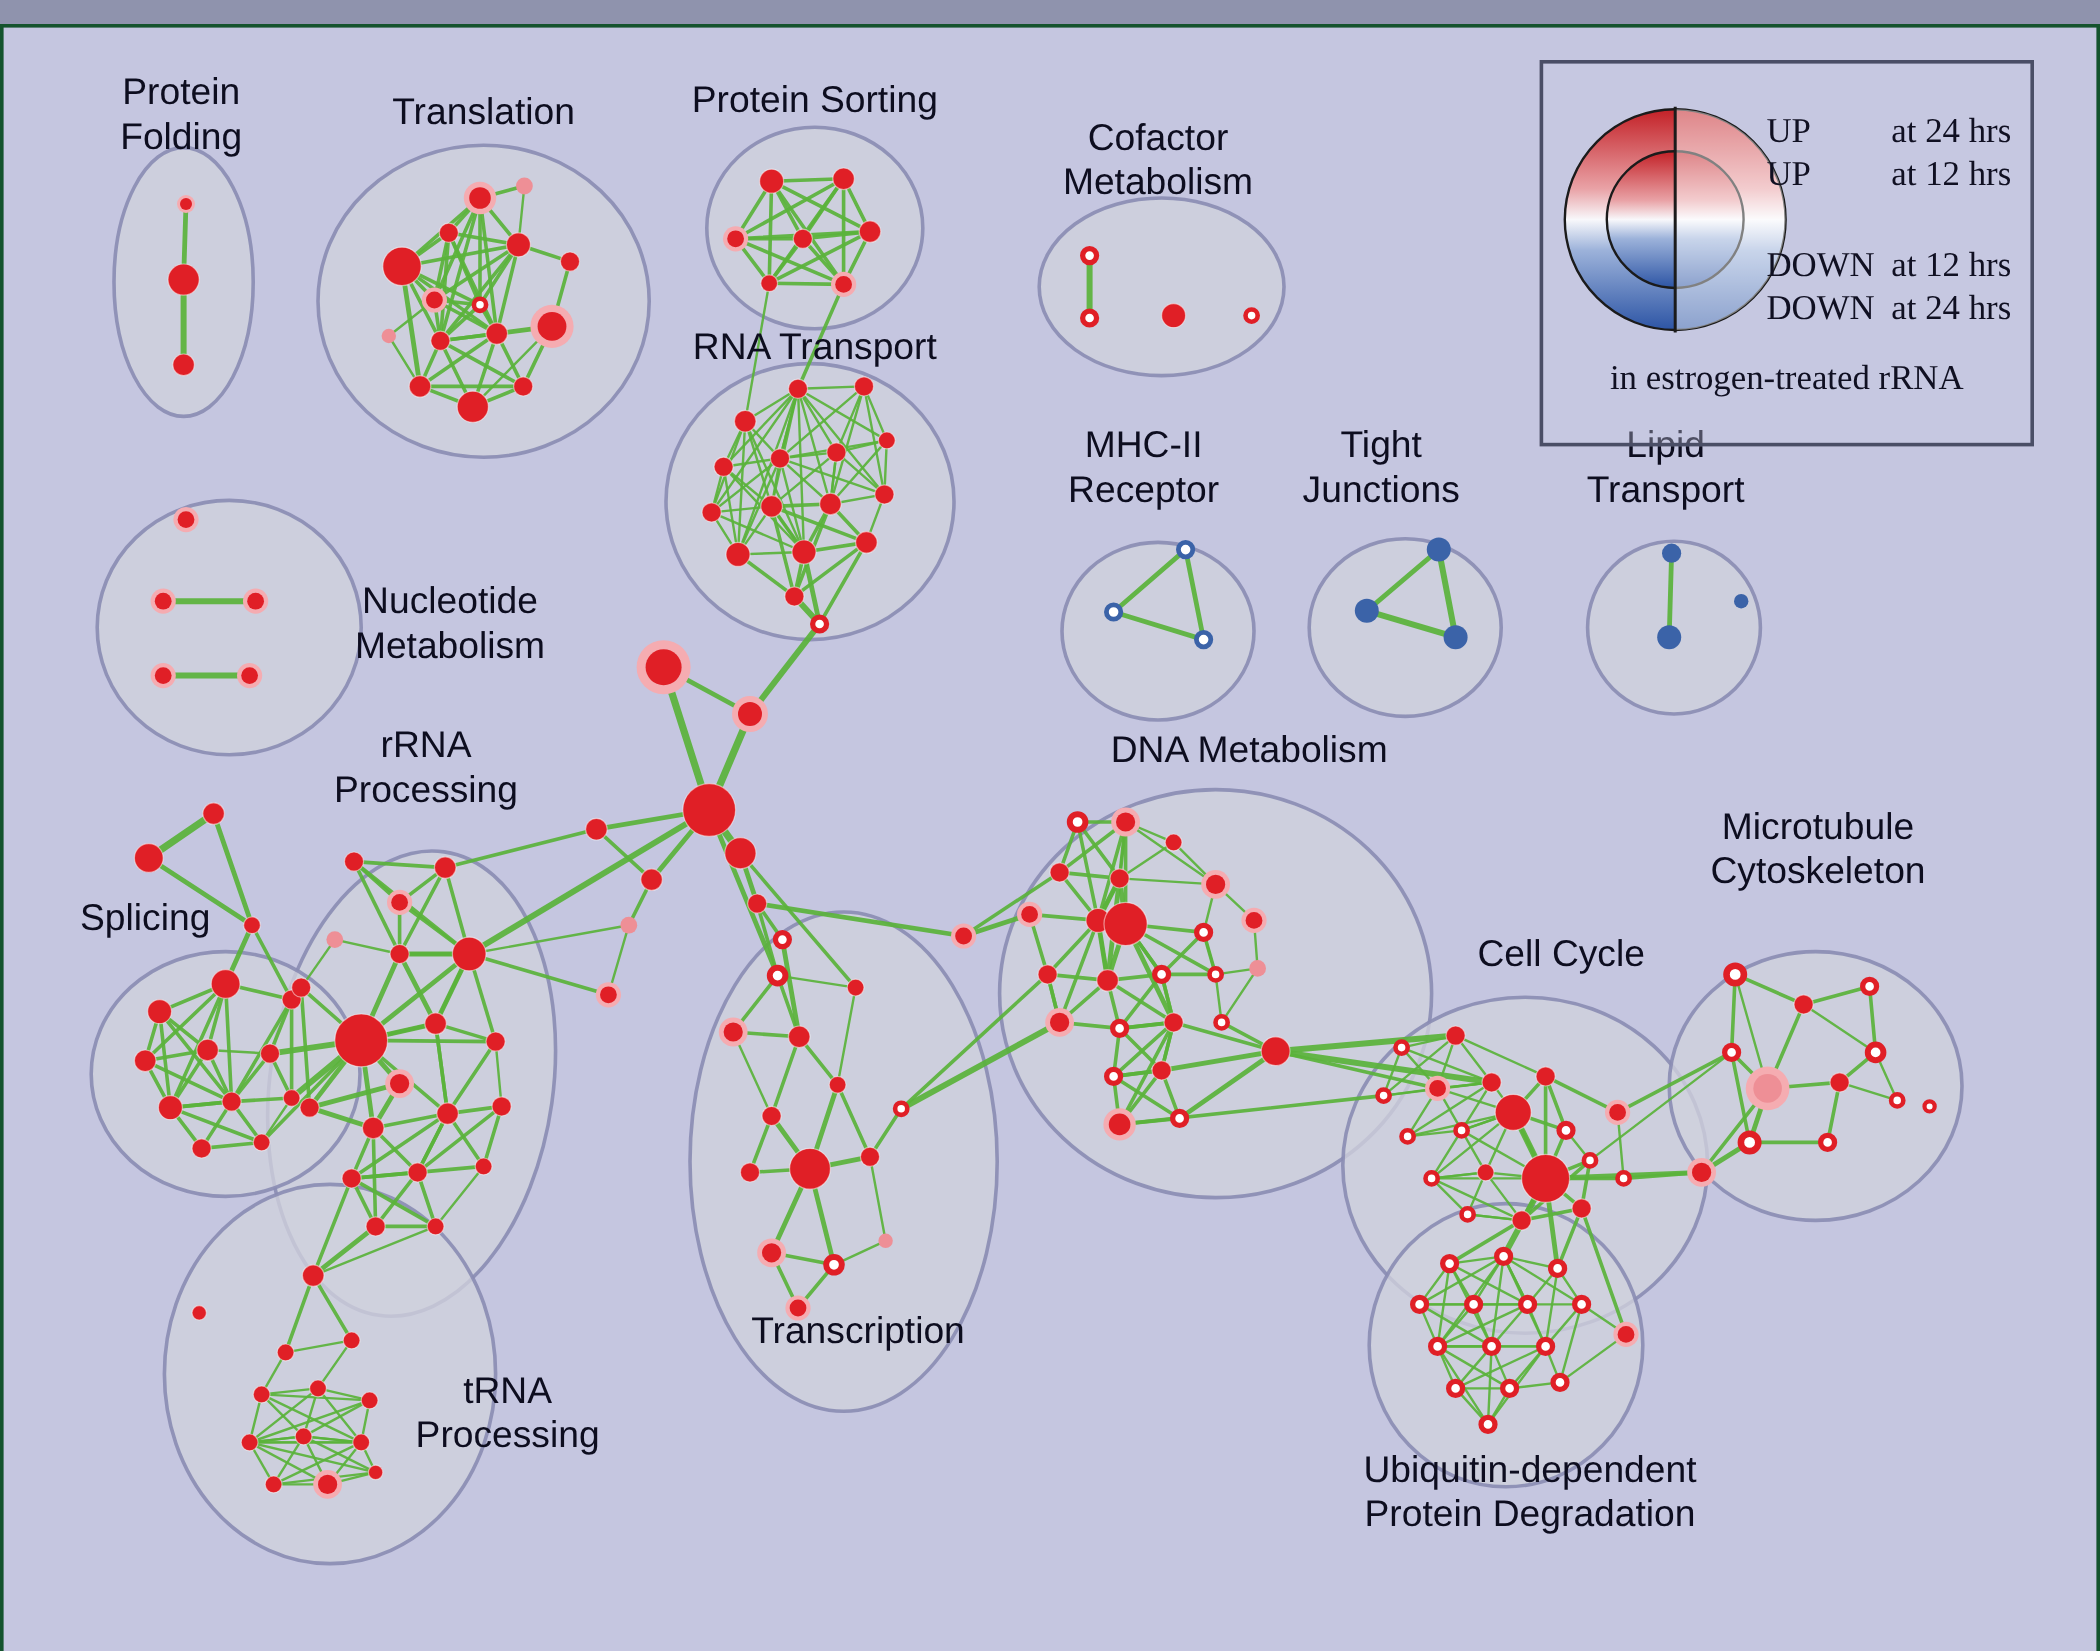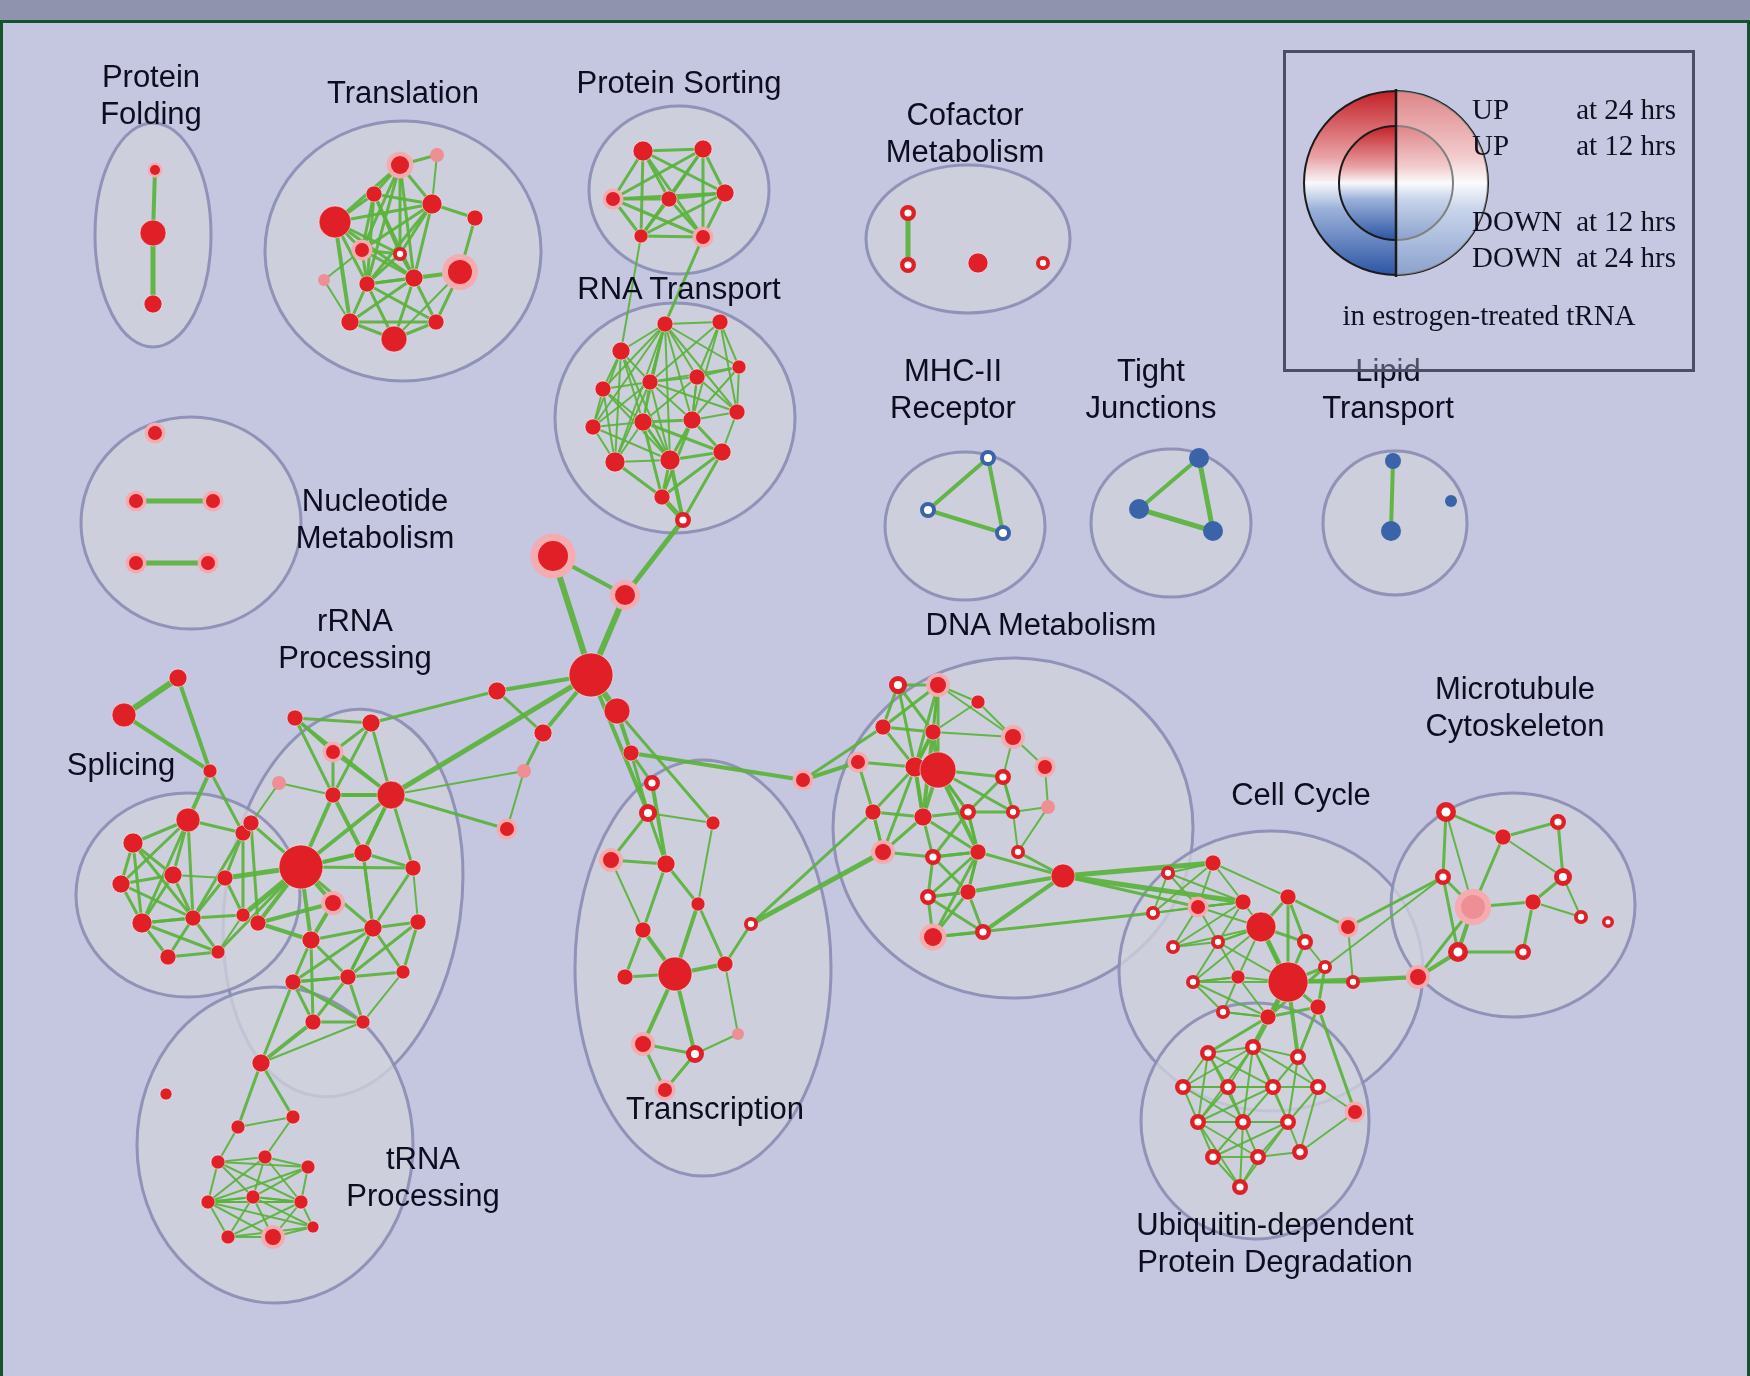"in estrogen-treated tRNA" div { text: tRNA -> rRNA }
